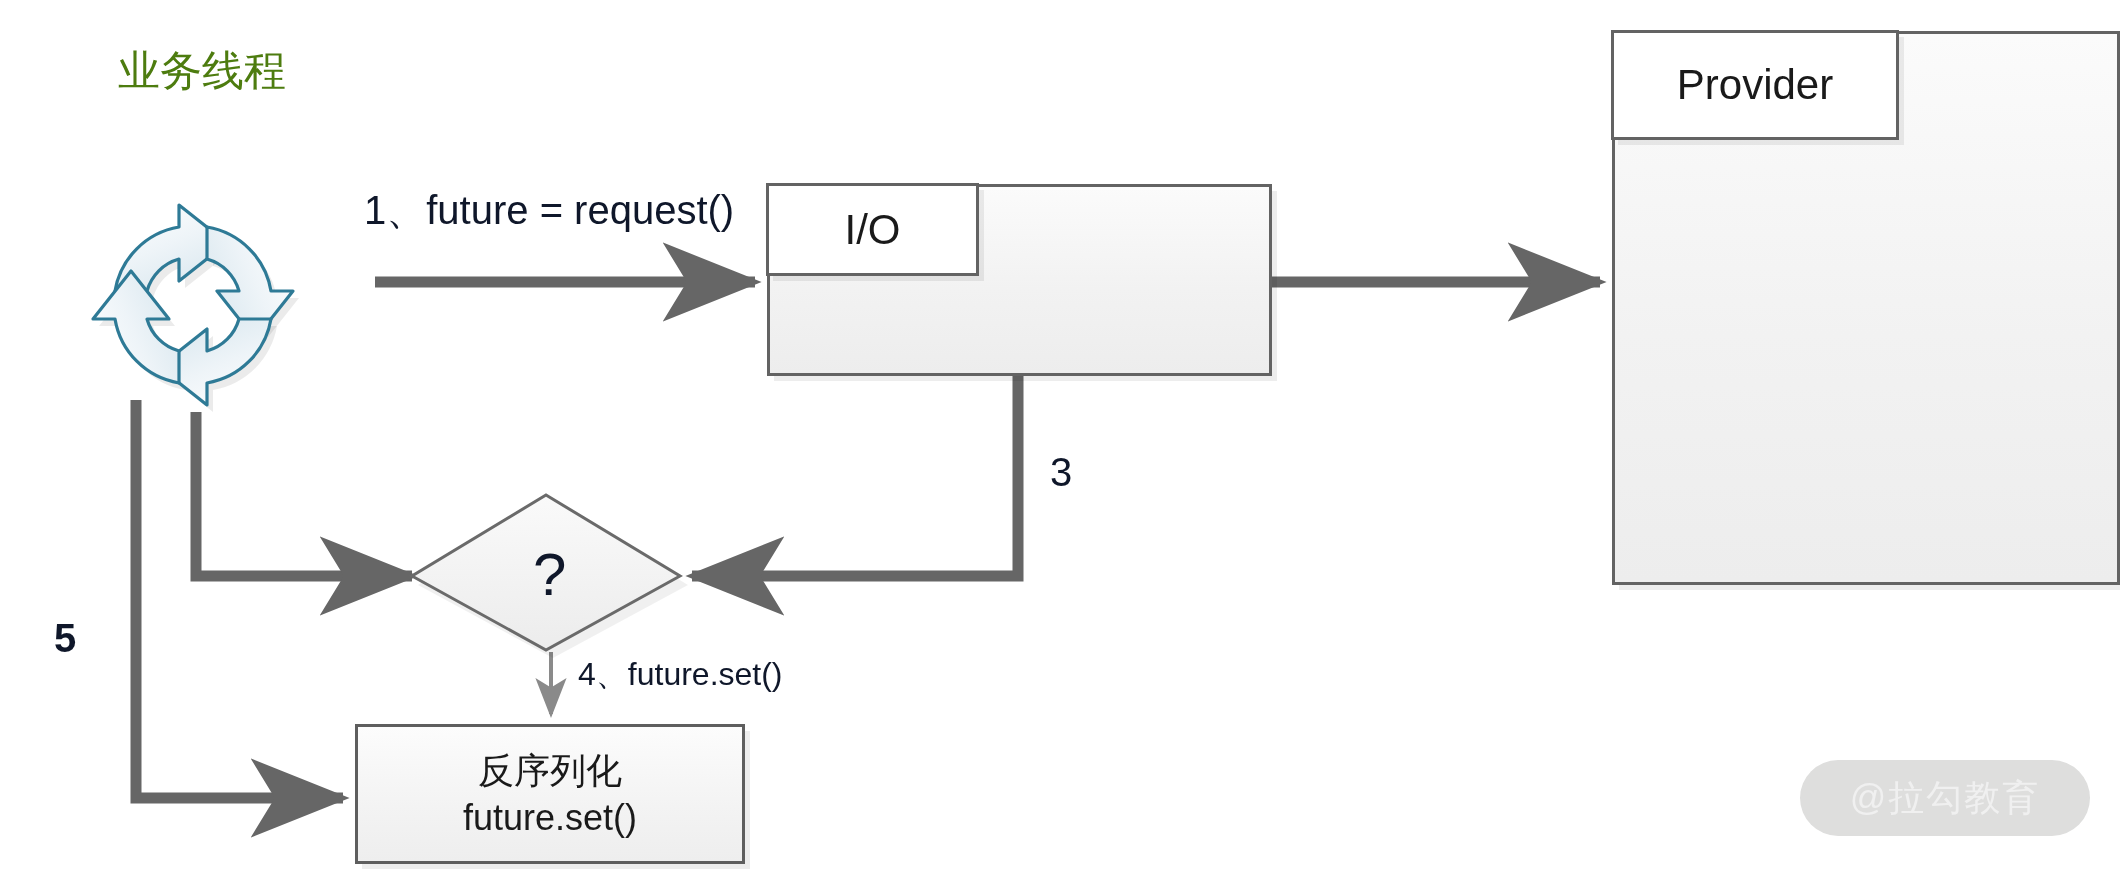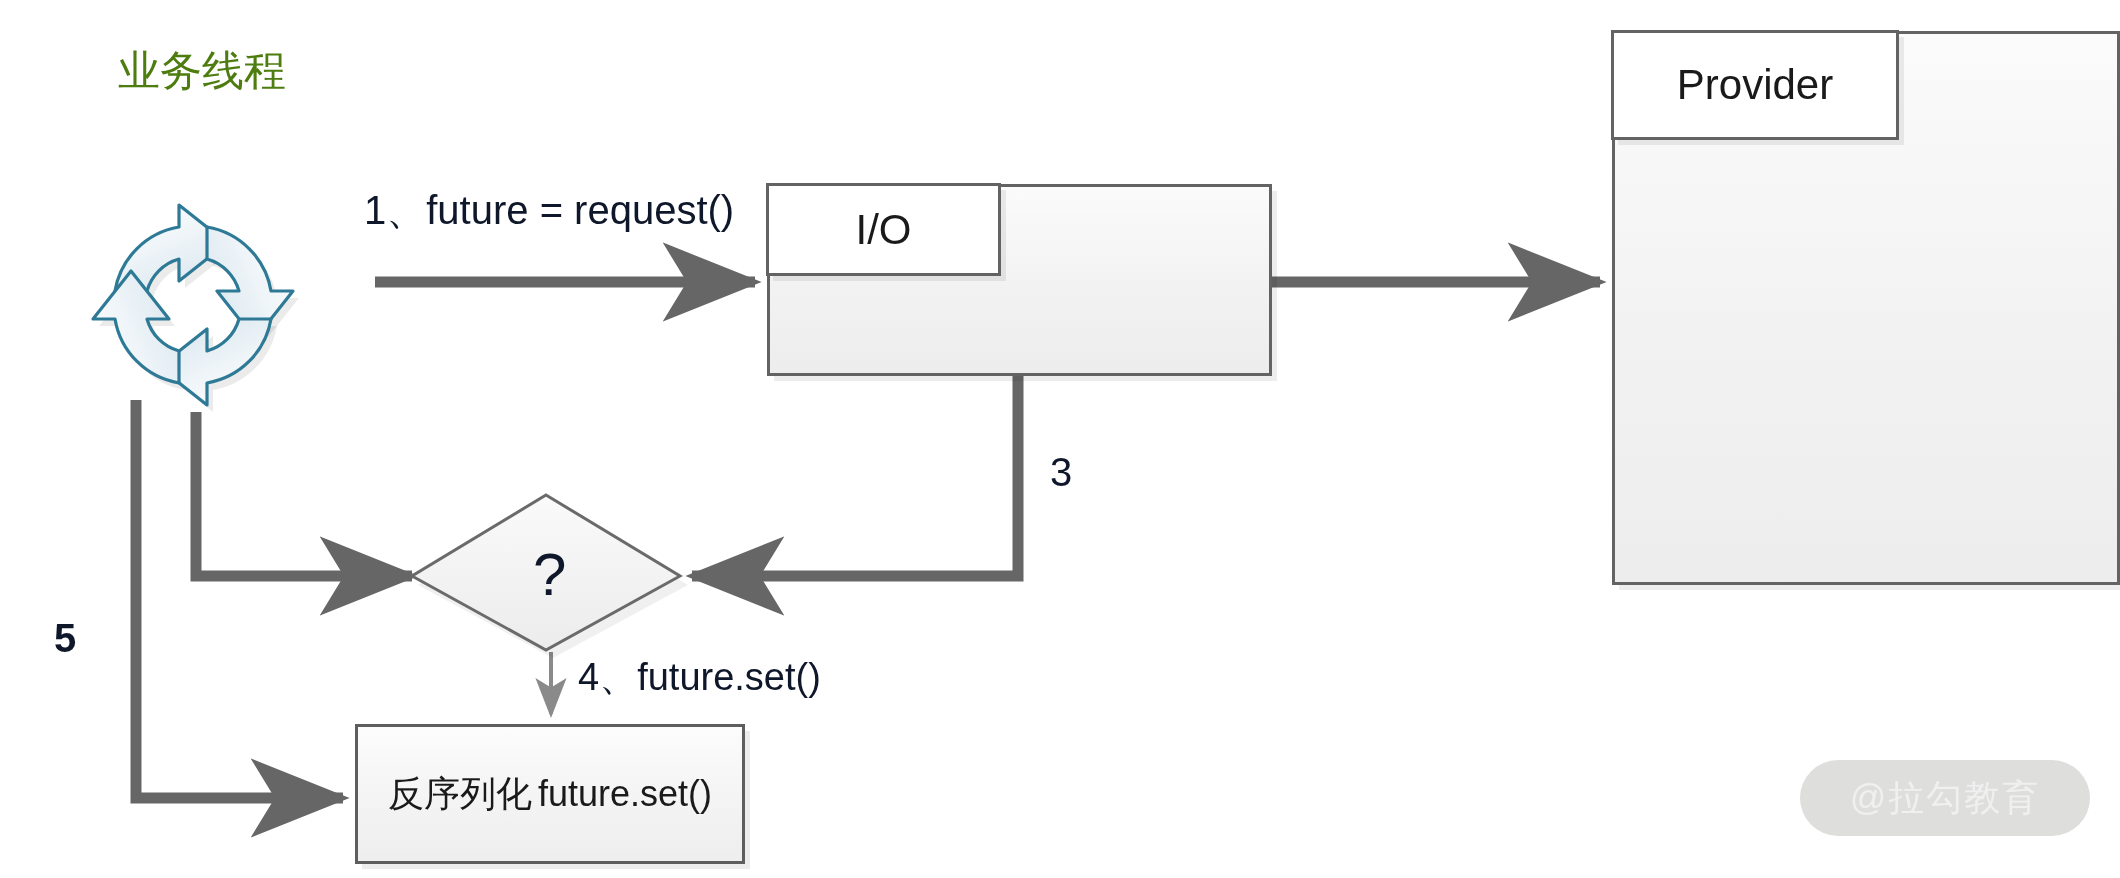"I/O" #box-io .tab { width: 235px -> 213px }
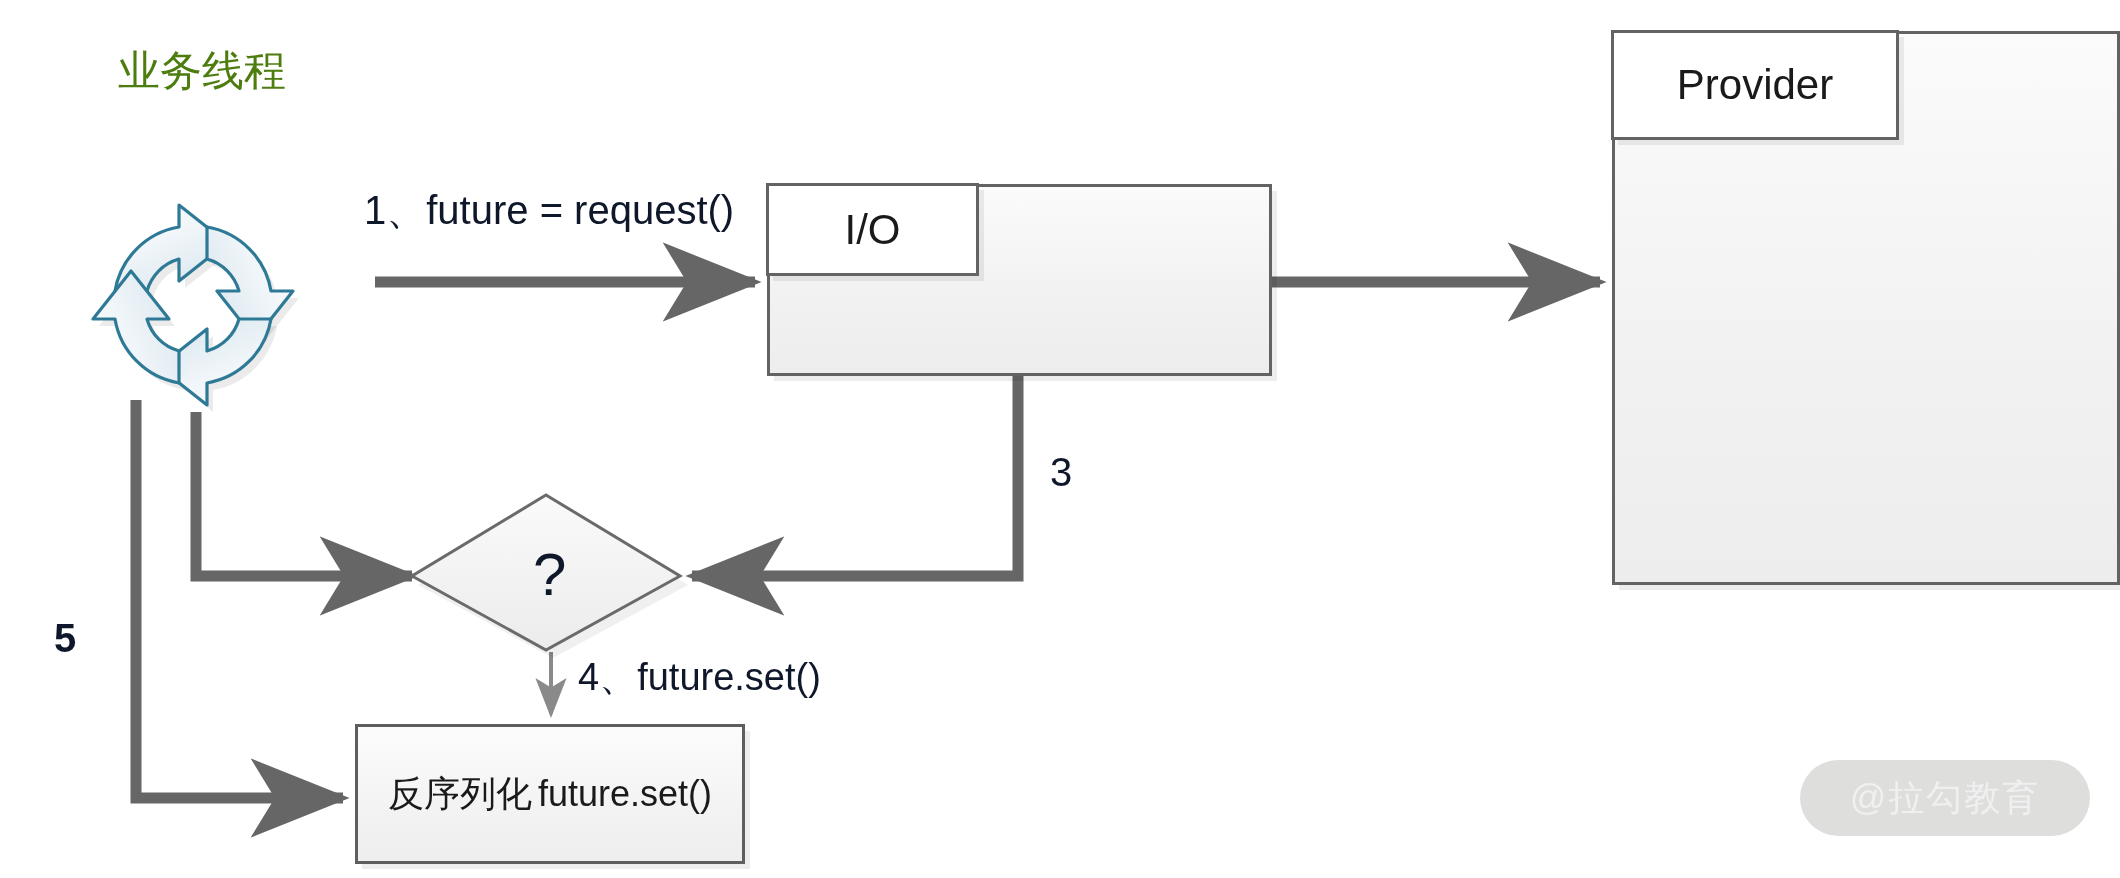"4、future.set()" #label-step4 { font-size: 38px -> 32px }
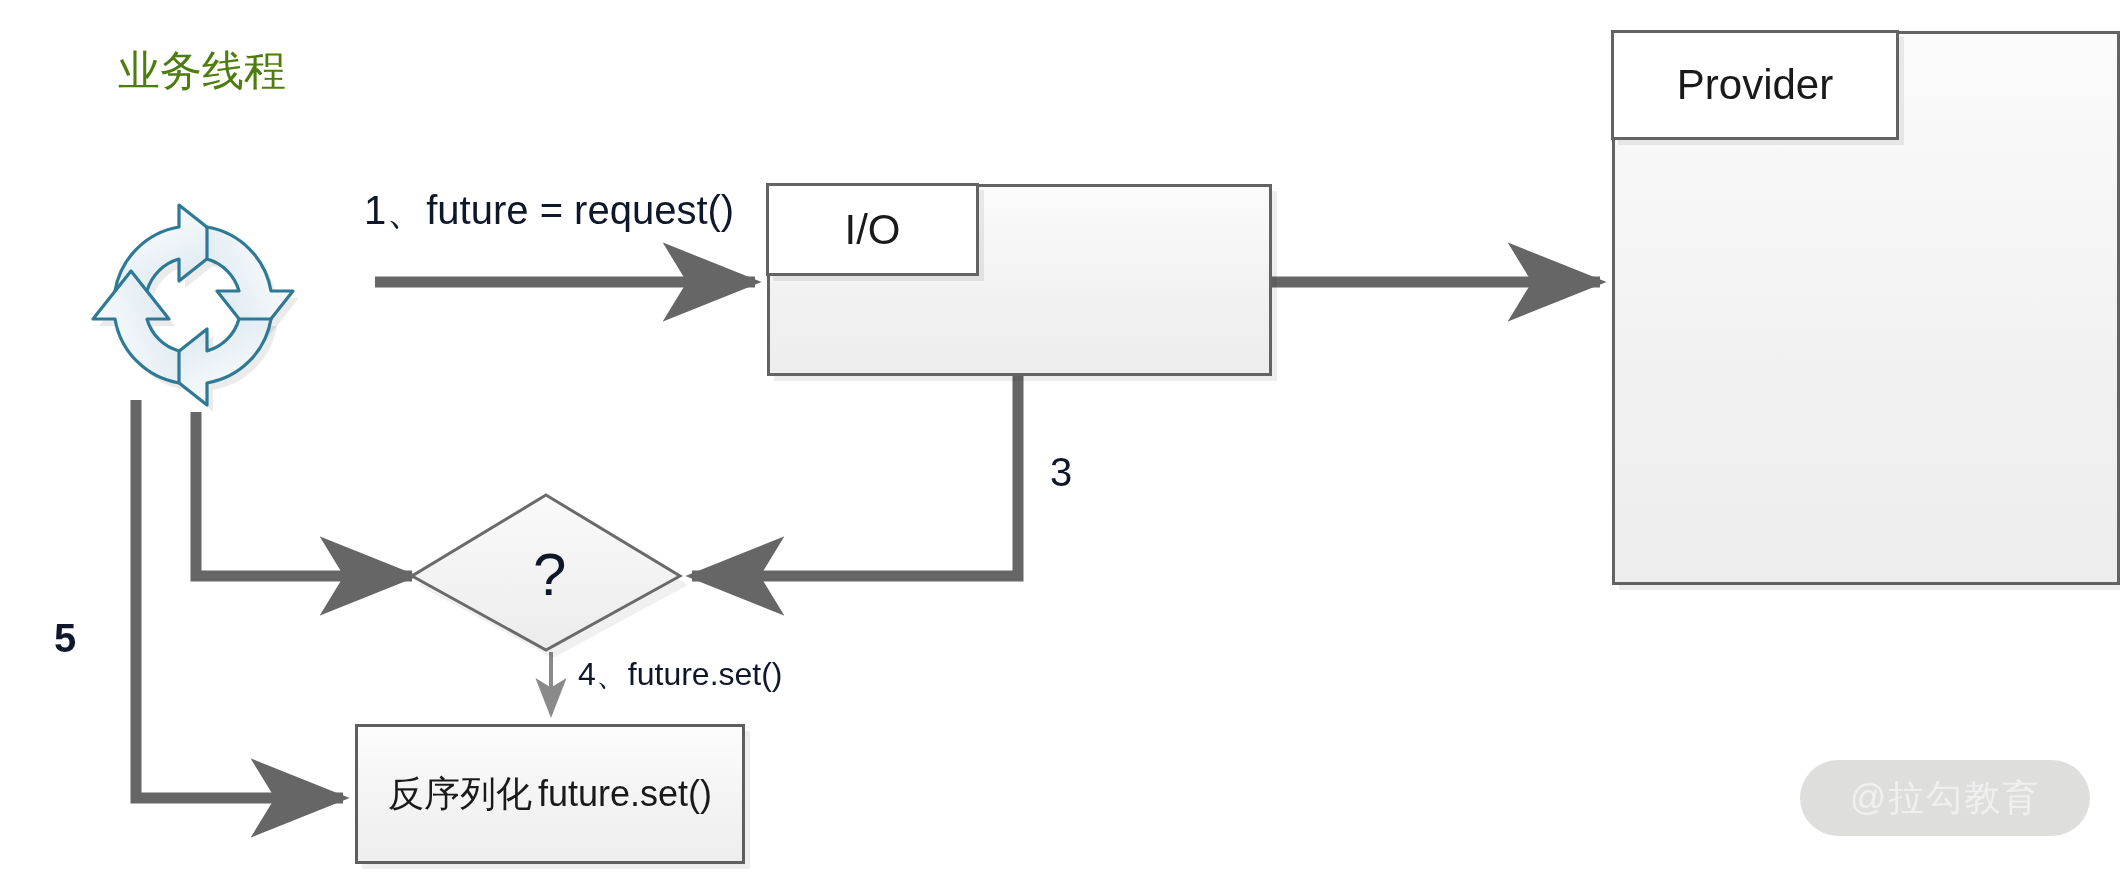"反序列化" #box-deser { flex-direction: row -> column }
